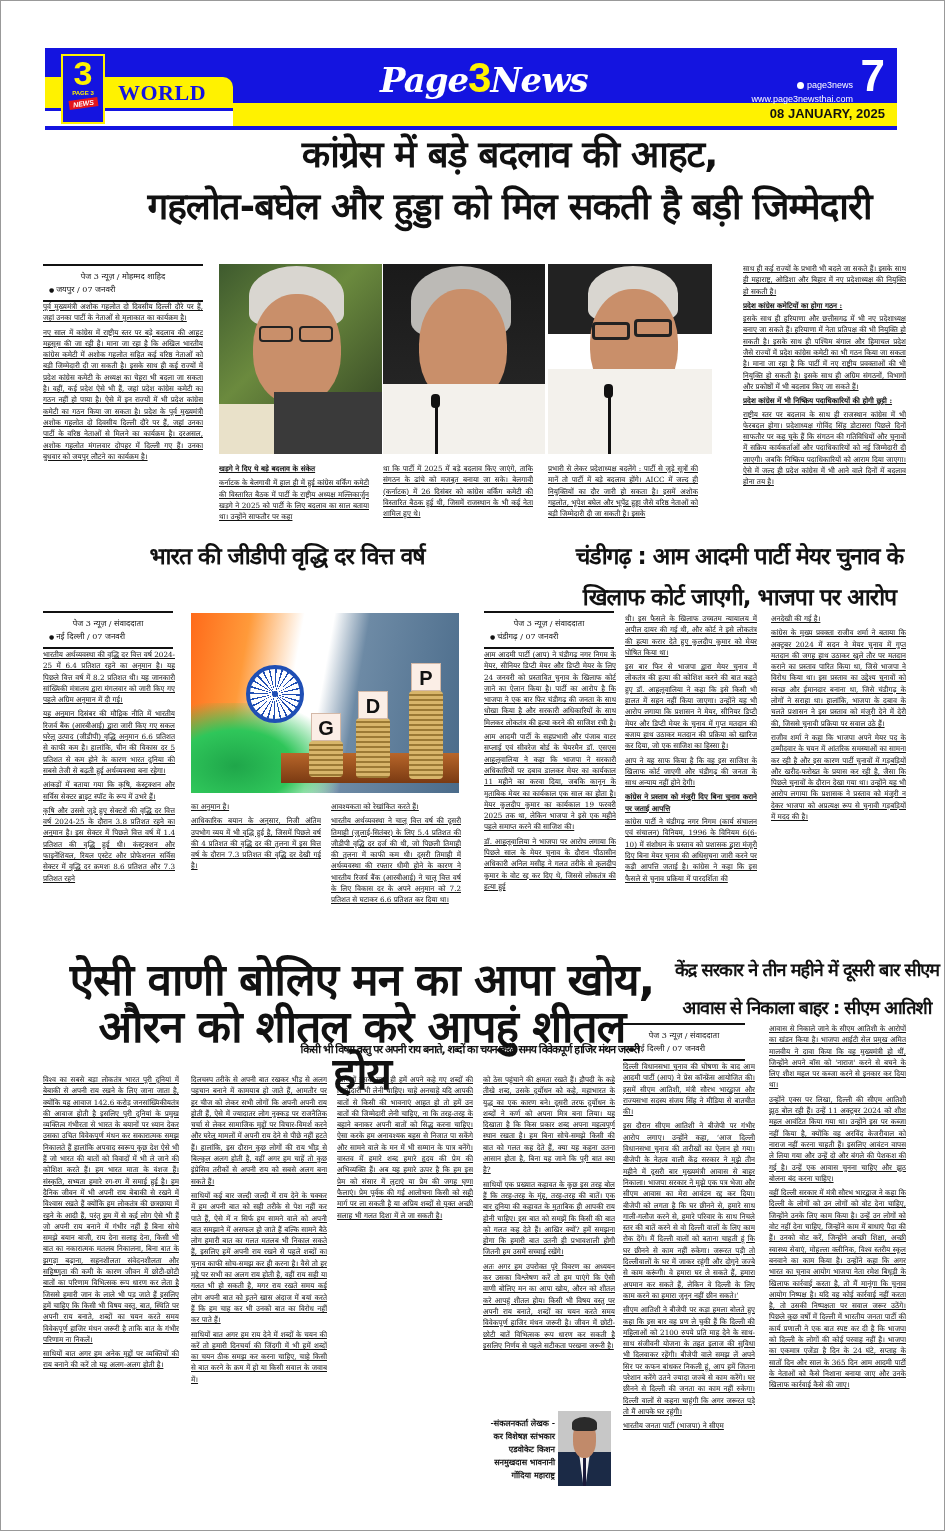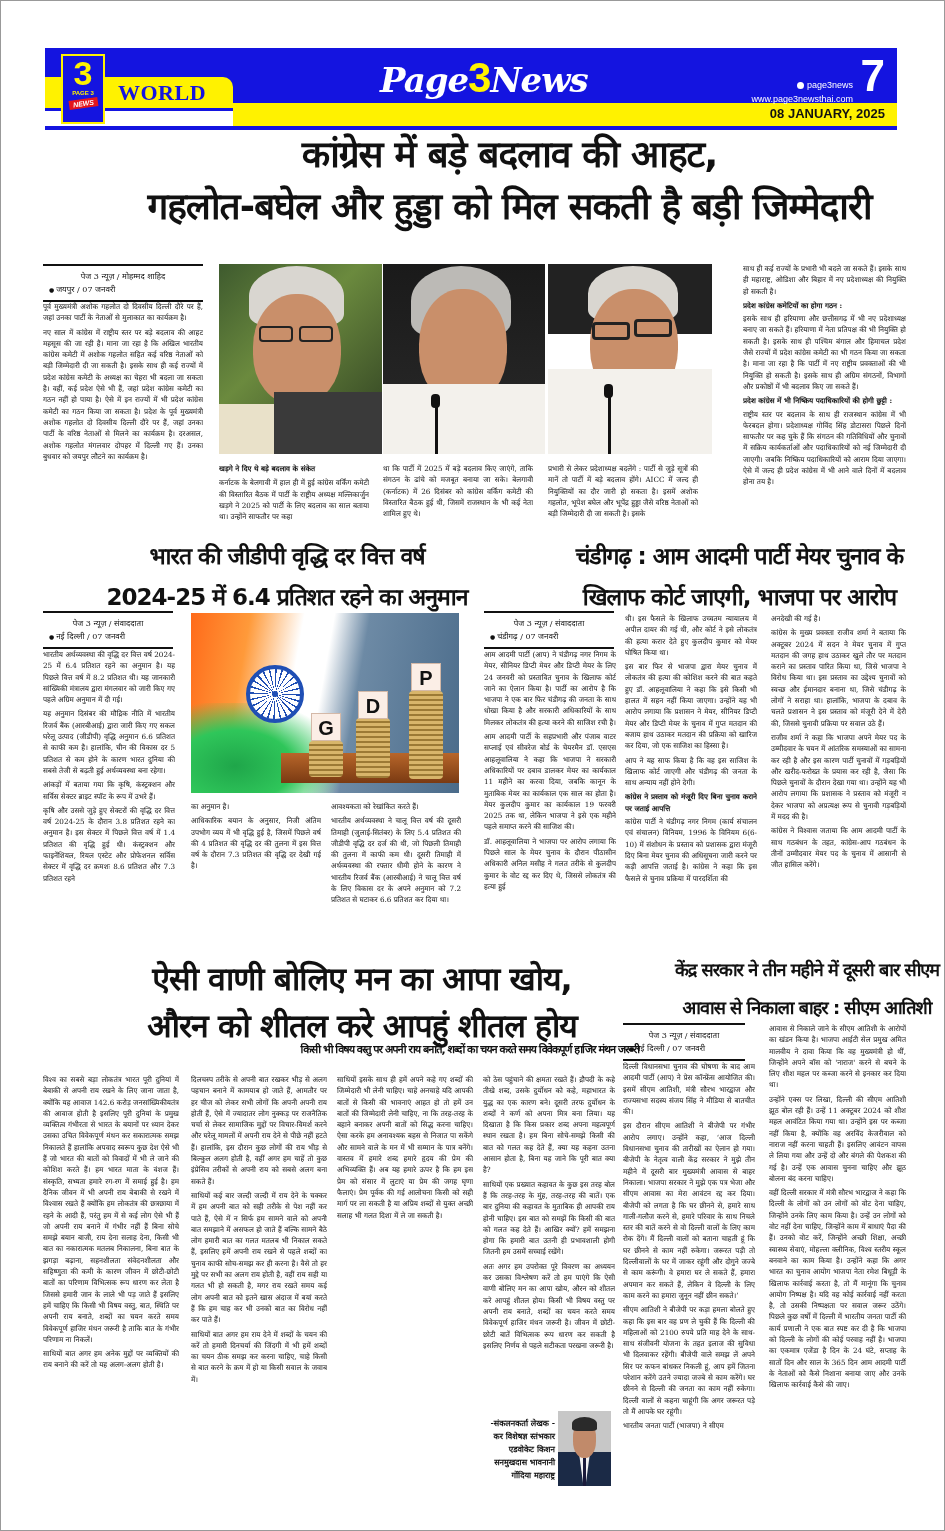"साथ ही कई राज्यों के" .col p { text-decoration: none -> underline }
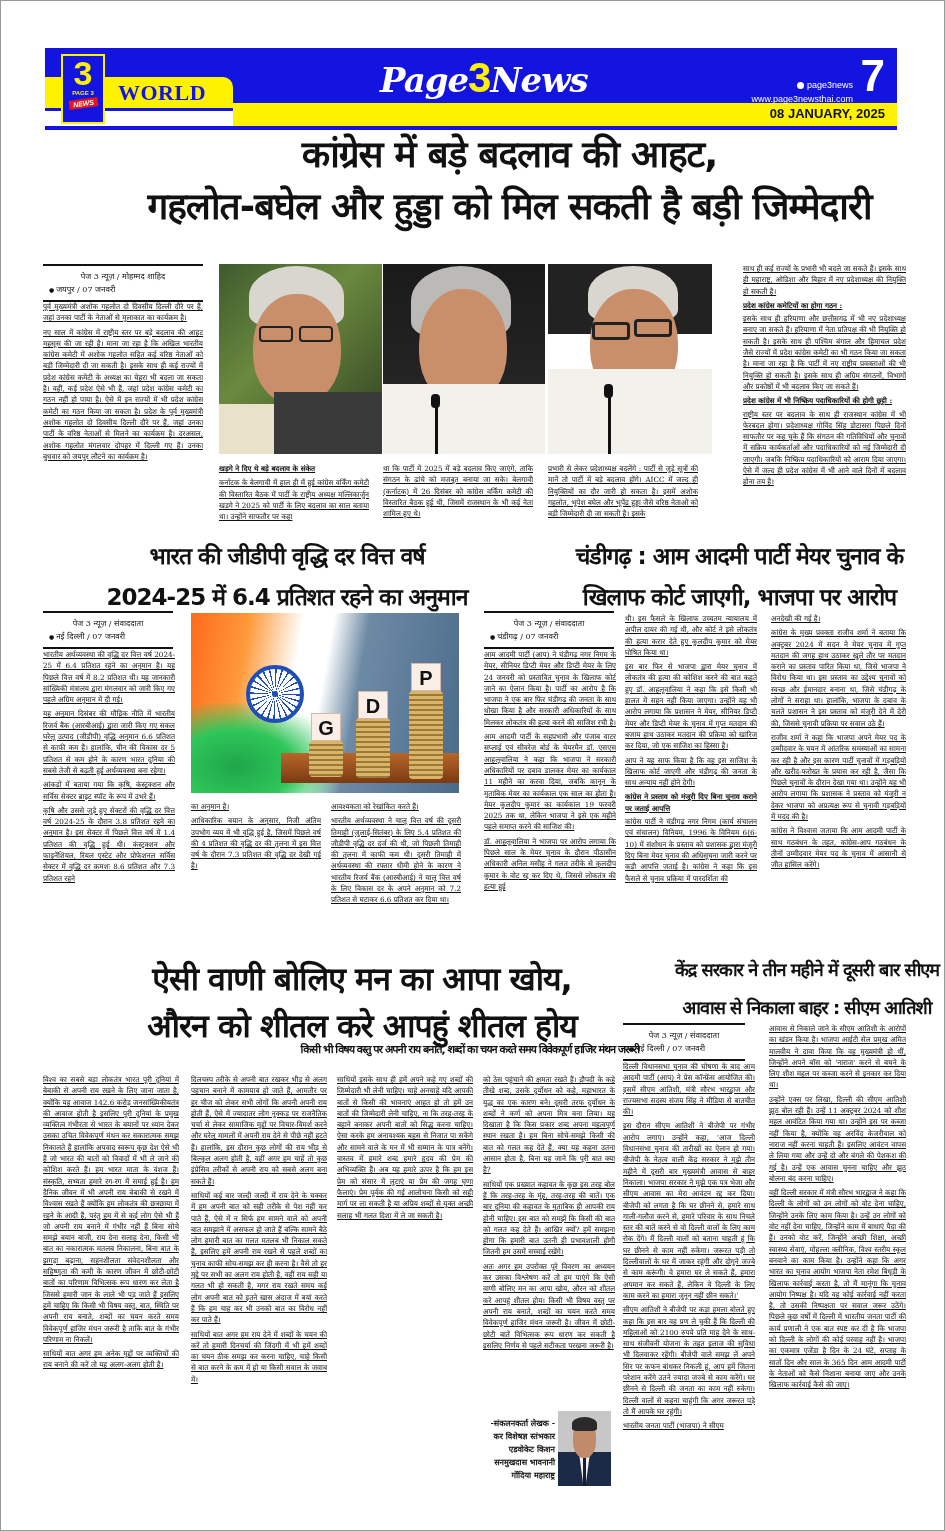"2024-25 में 6.4 प्रतिशत रहने" div { html: <div>2024-25 में 6.4 प्रतिशत रहने का अनुमान</div> -> none }
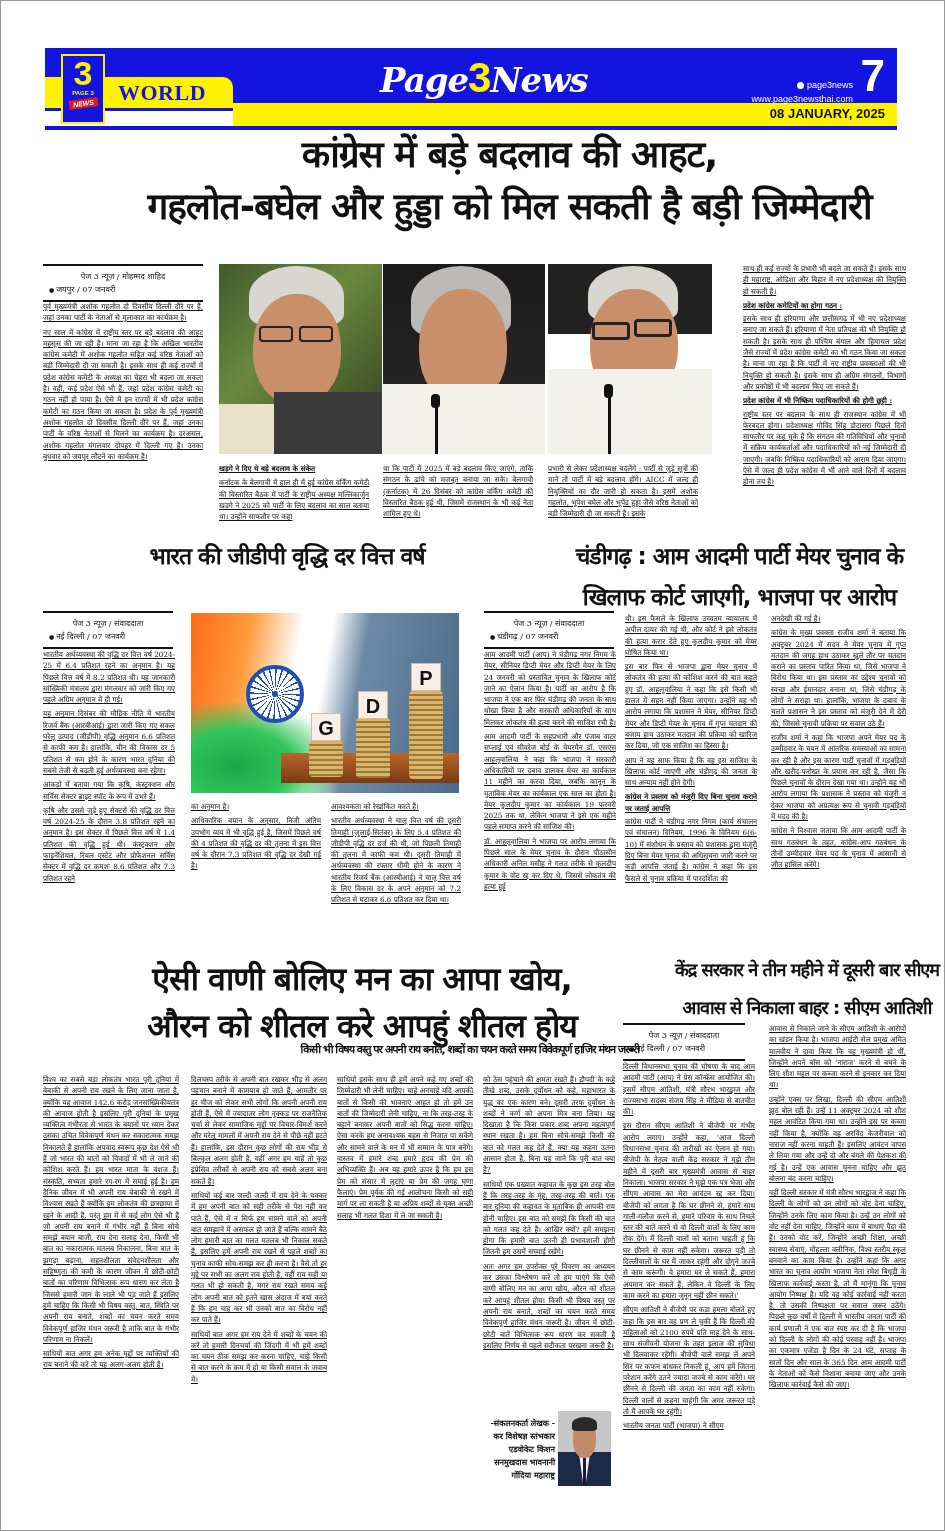"कांग्रेस ने विश्वास जताया कि" p { html: <p>कांग्रेस ने विश्वास जताया कि आम आदमी पार्टी के साथ गठबंधन के तहत, कांग्रेस-आप गठबंधन के तीनों उम्मीदवार मेयर पद के चुनाव में आसानी से जीत हासिल करेंगे।</p> -> none }
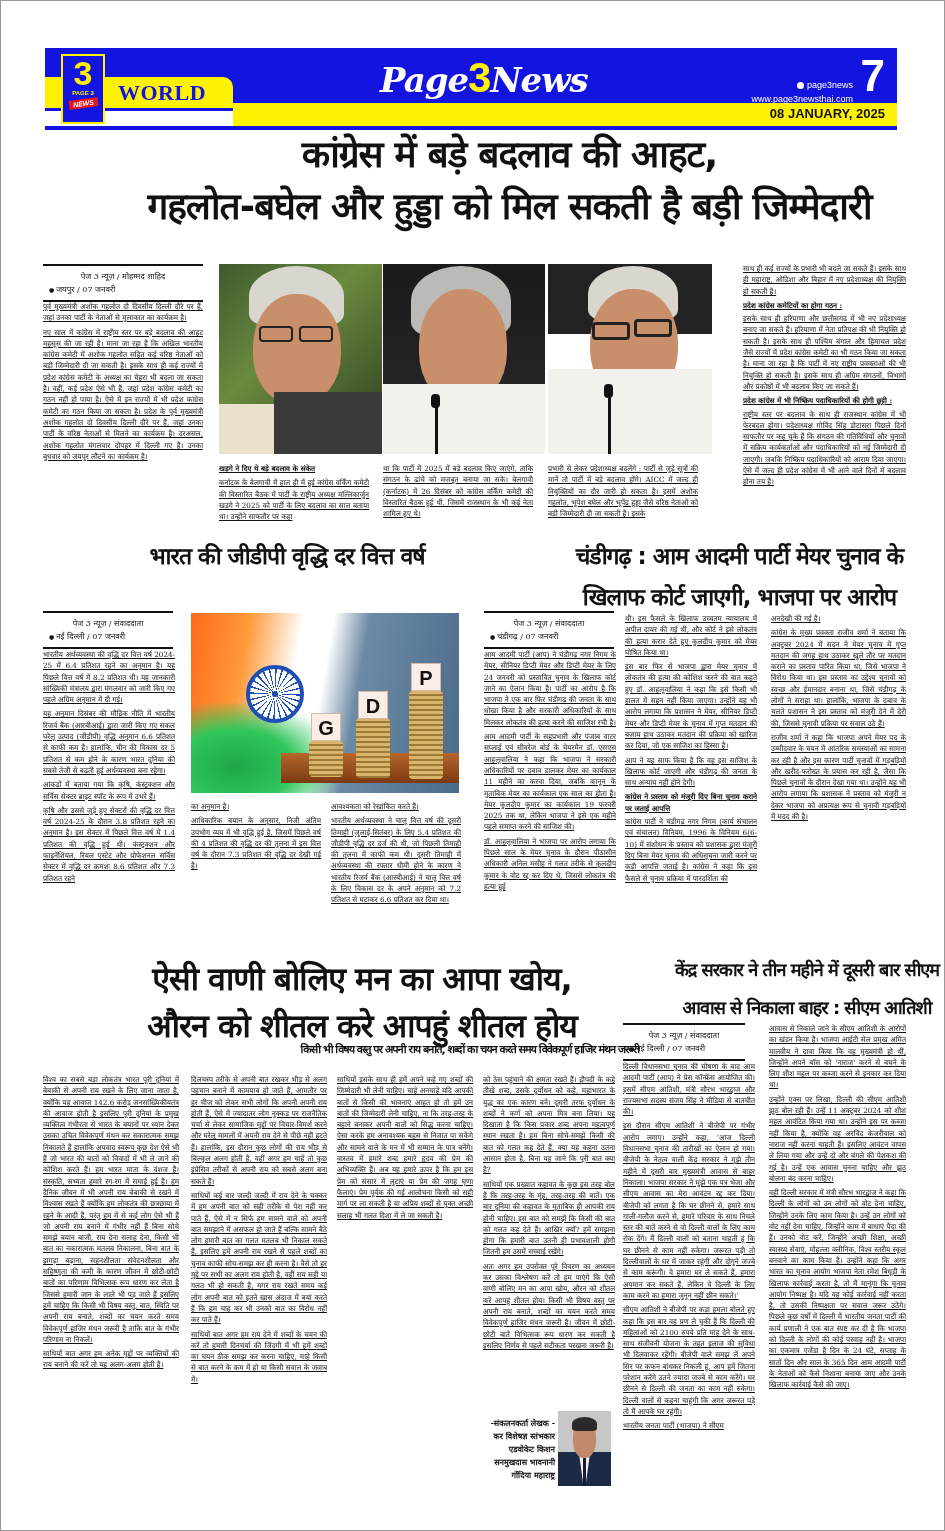"ऐसी वाणी बोलिए मन का" .hl-vani { font-size: 32px -> 44px }
